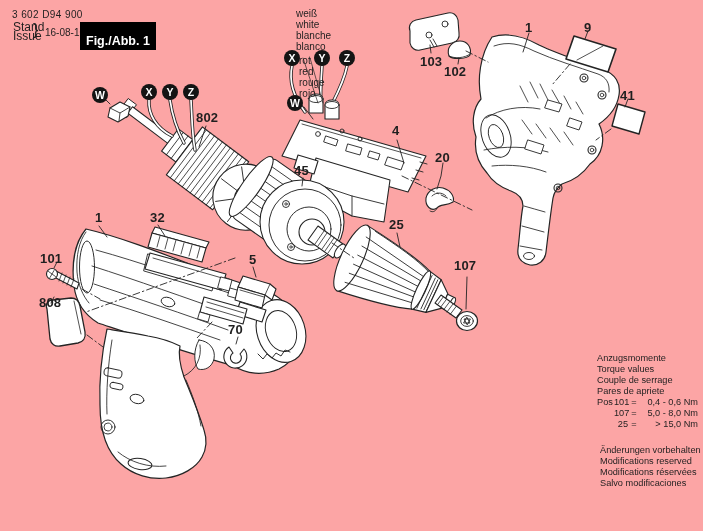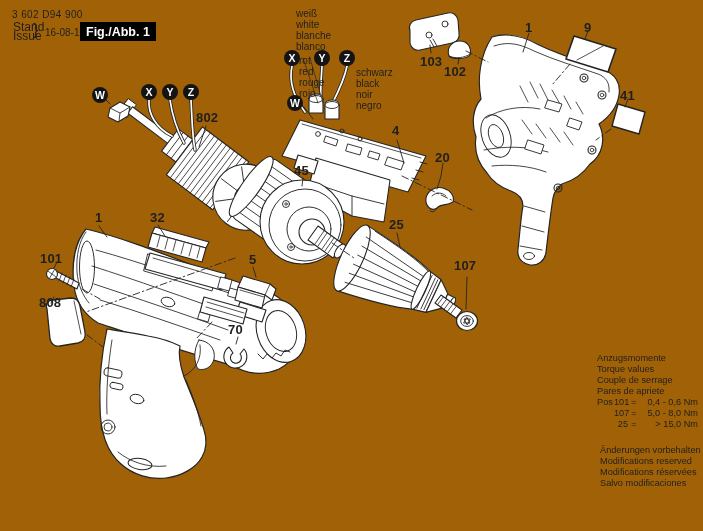"3 602 D94 900" .stage { background: #a16207 -> #fca5a5 }
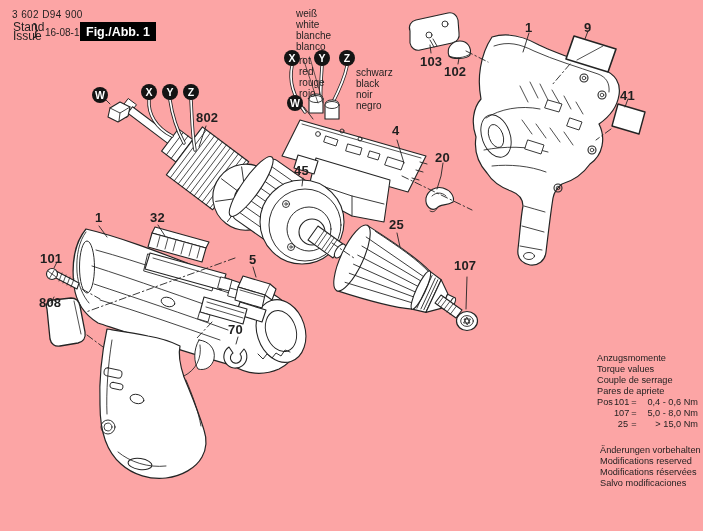"Fig./Abb. 1" .figbox { padding: 3px 6px 2px 6px -> 12px 6px 2px 6px }
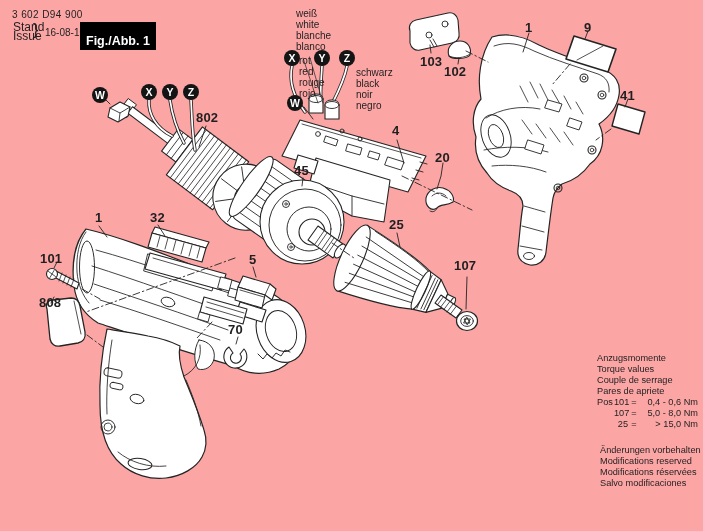"schwarz" div.txt { html: <div> <div>schwarz</div> <div>black</div> <div>noir</div> <div>negro</div> </div> -> none }
